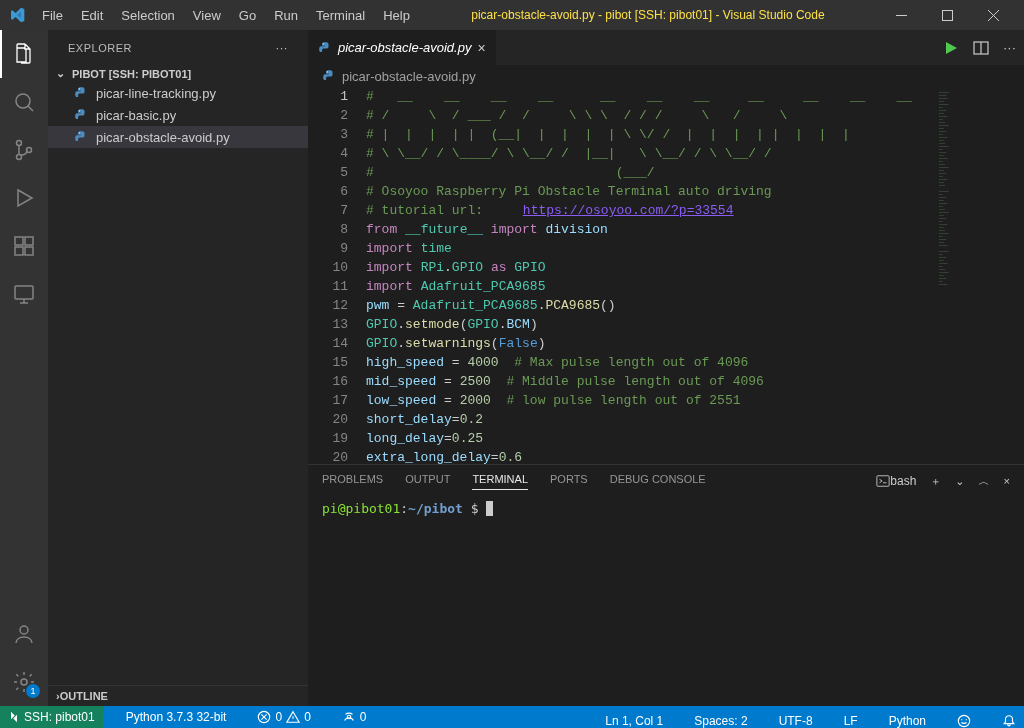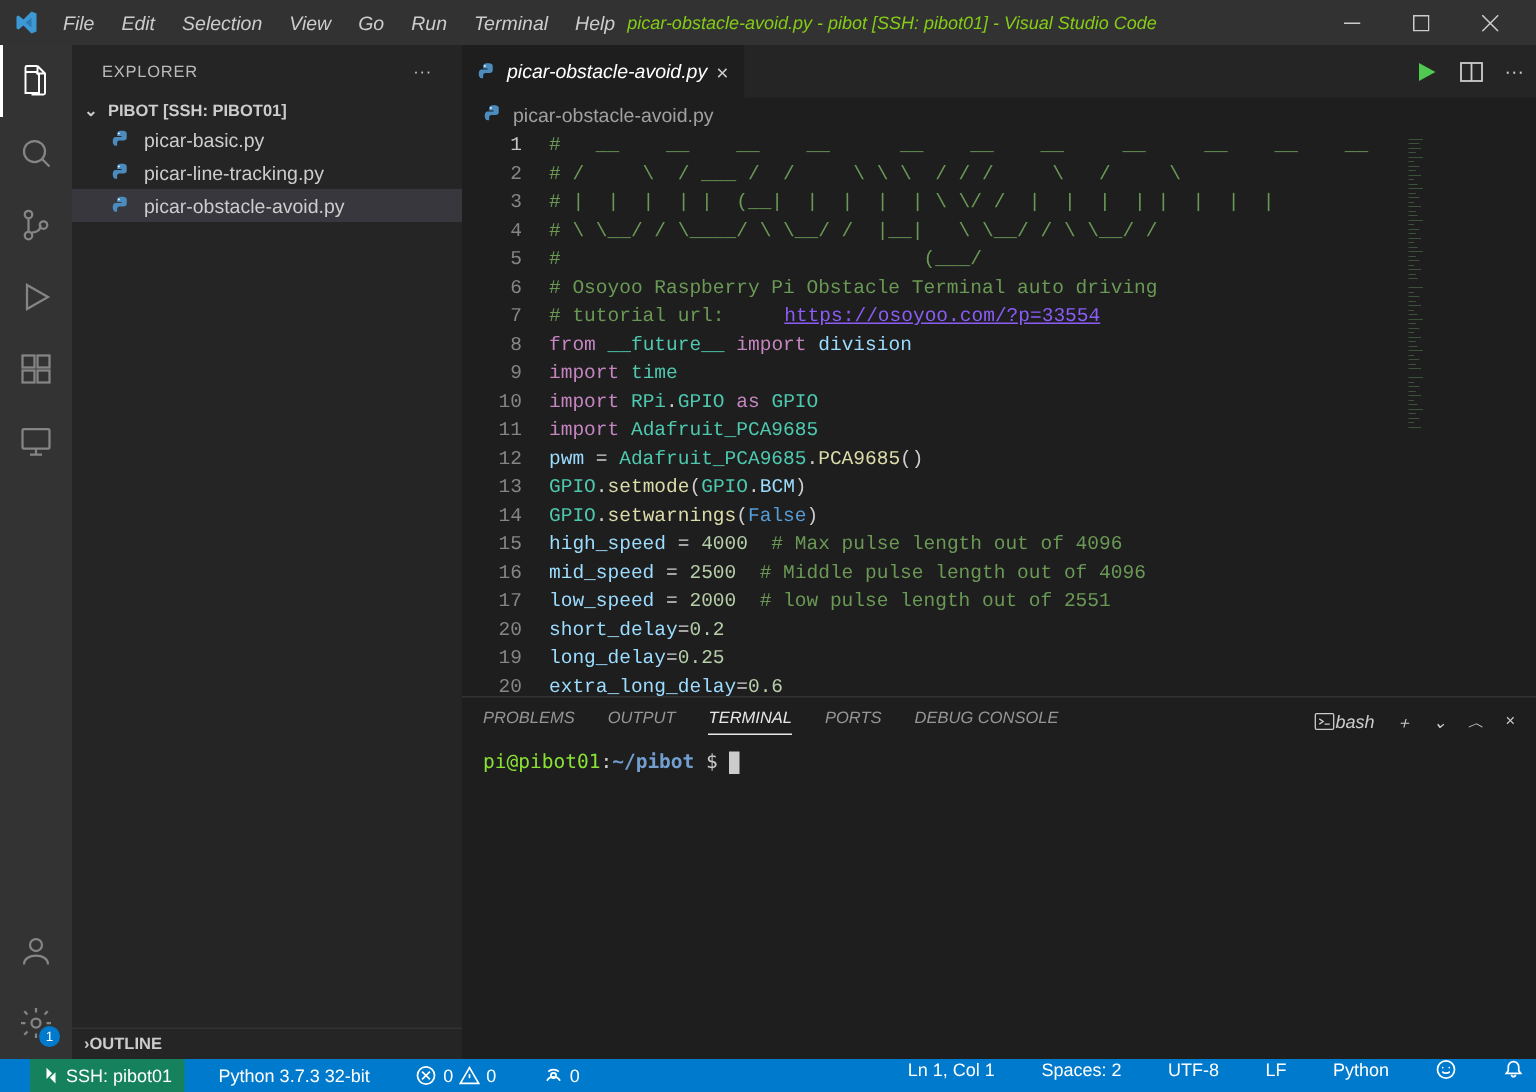"File" .title-bar { font-style: italic -> none }
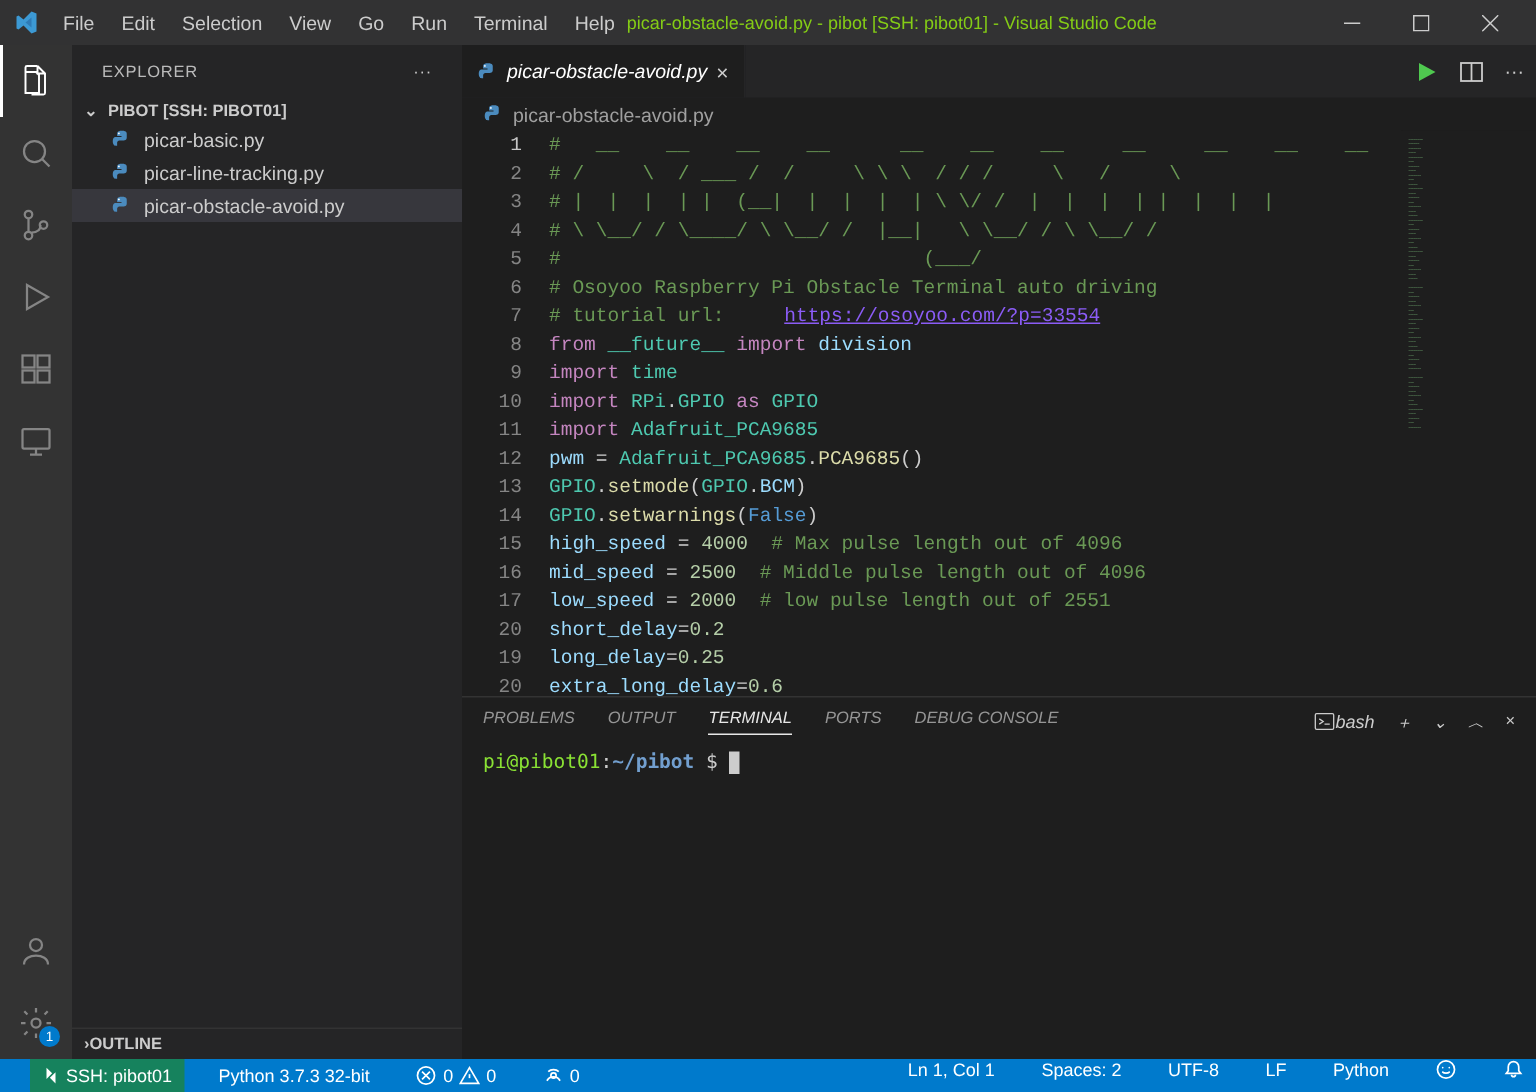"picar-obstacle-avoid.py - pibot [SSH:" .title-text { color: #84cc16 -> #fde047; text-align: none -> center }
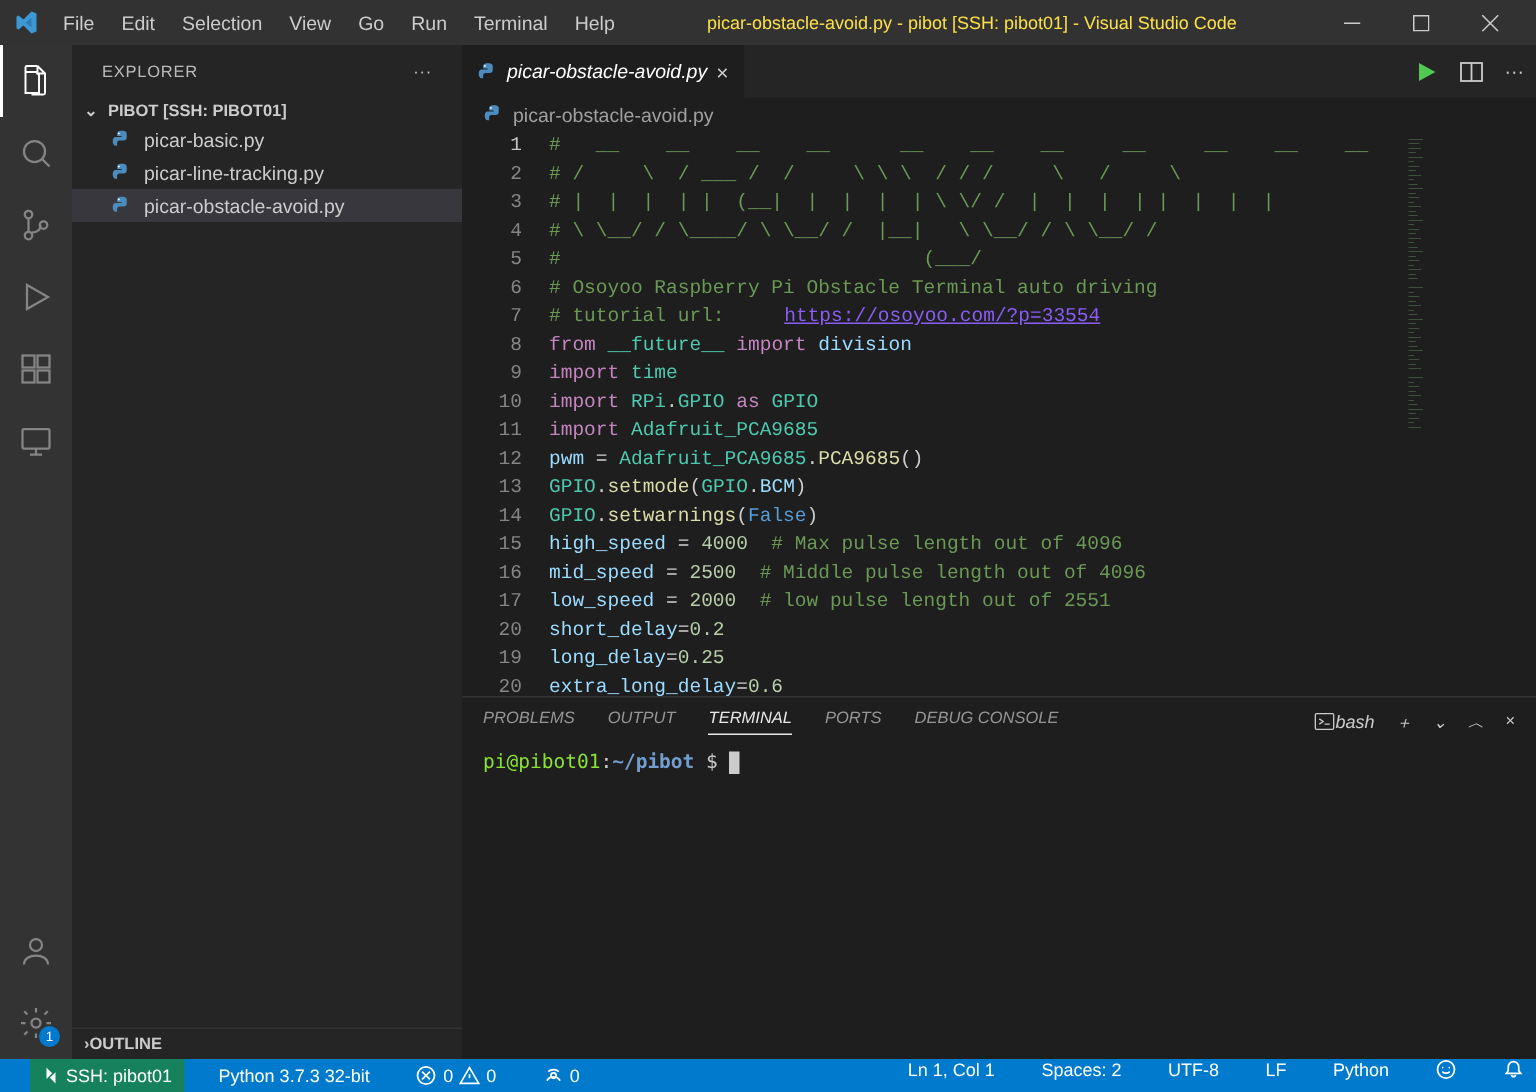"picar-basic.py" div.file-item { order: before "picar-line-tracking.py" -> after "picar-line-tracking.py" }
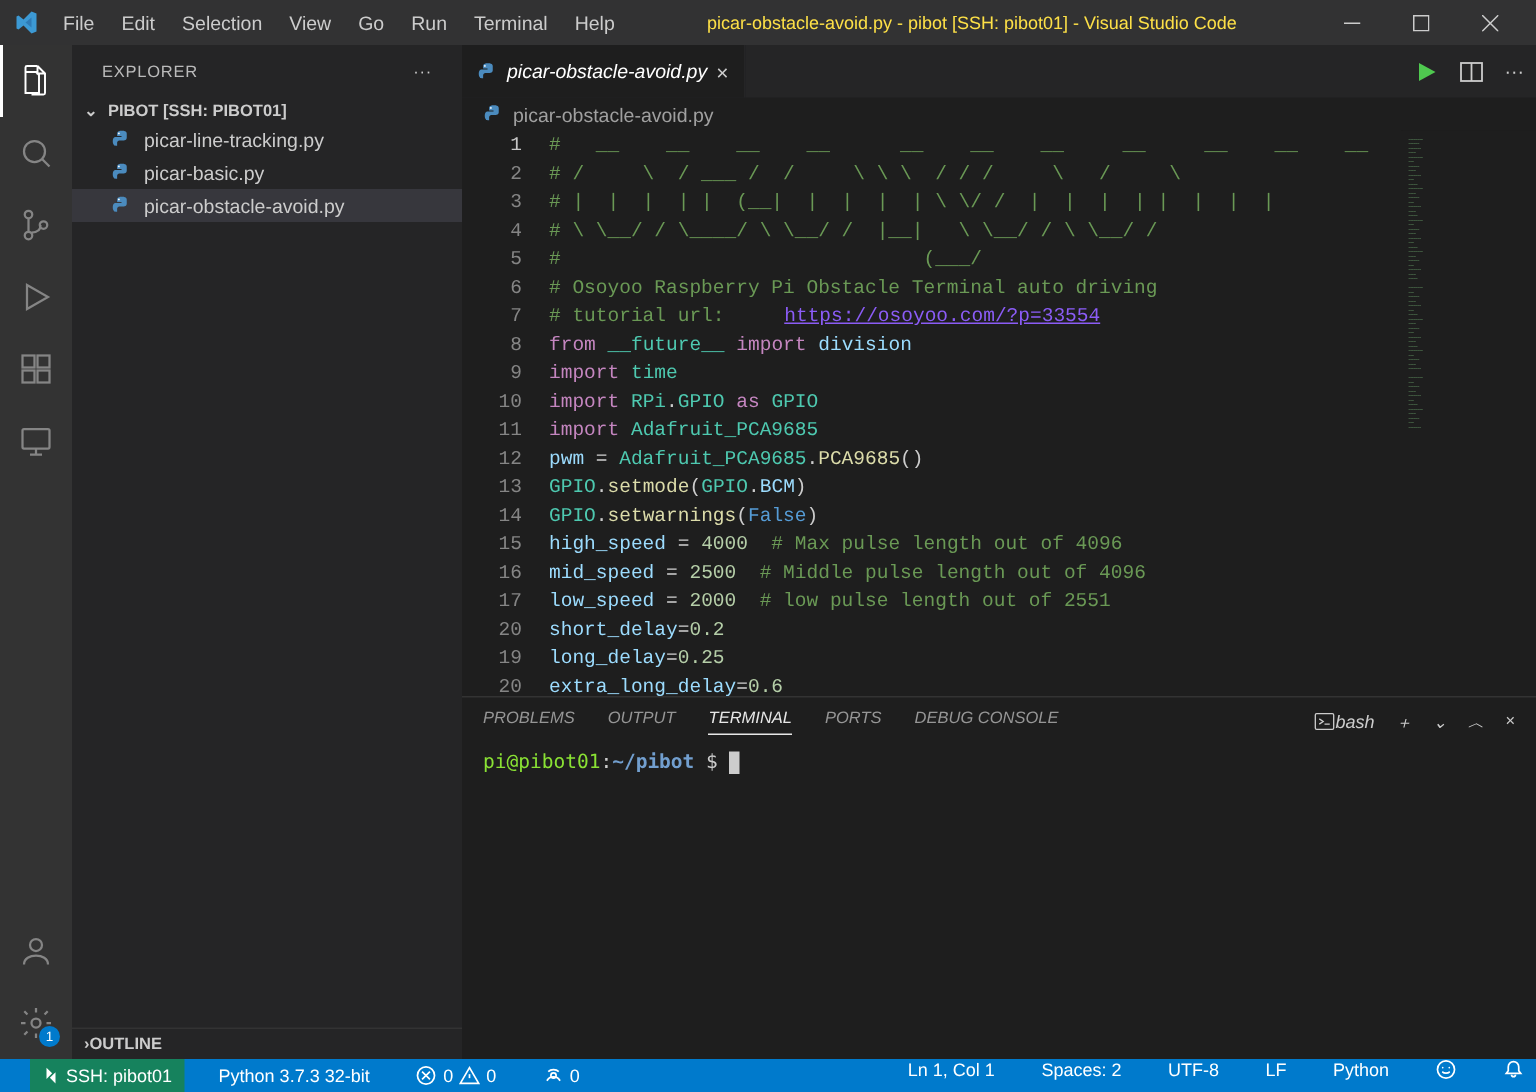"PROBLEMS" .panel-tabs { font-style: italic -> none }
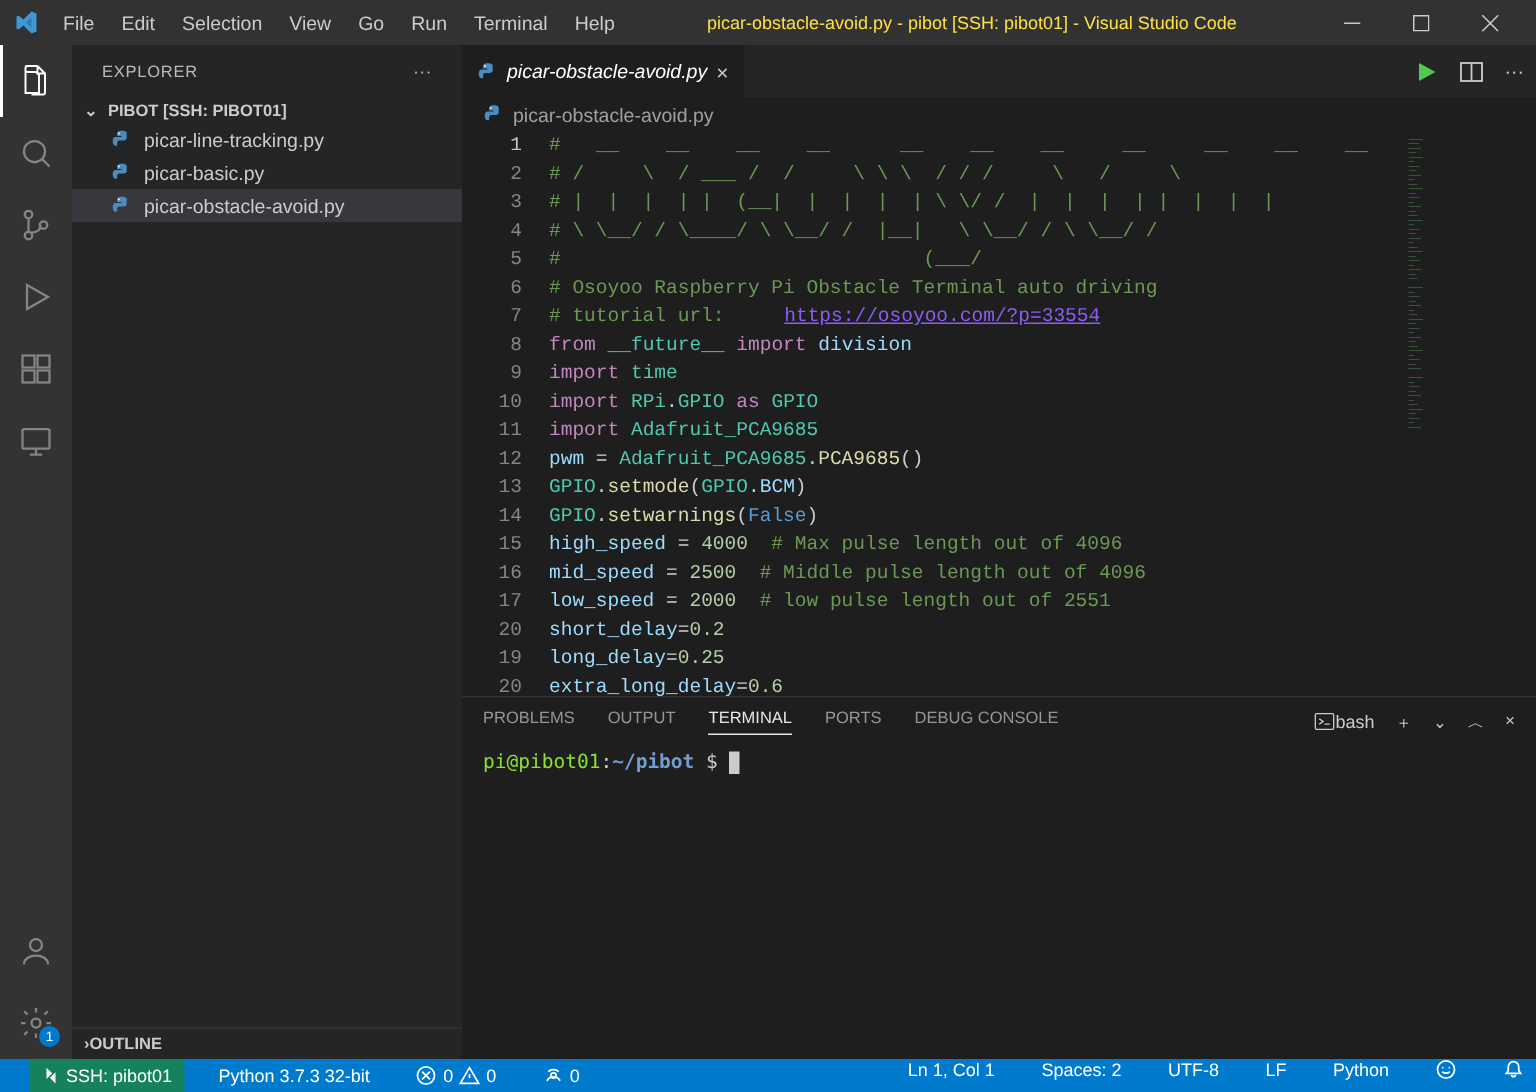"SSH: pibot01" .status-bar { align-items: flex-start -> flex-end; padding-left: 20px -> none }
